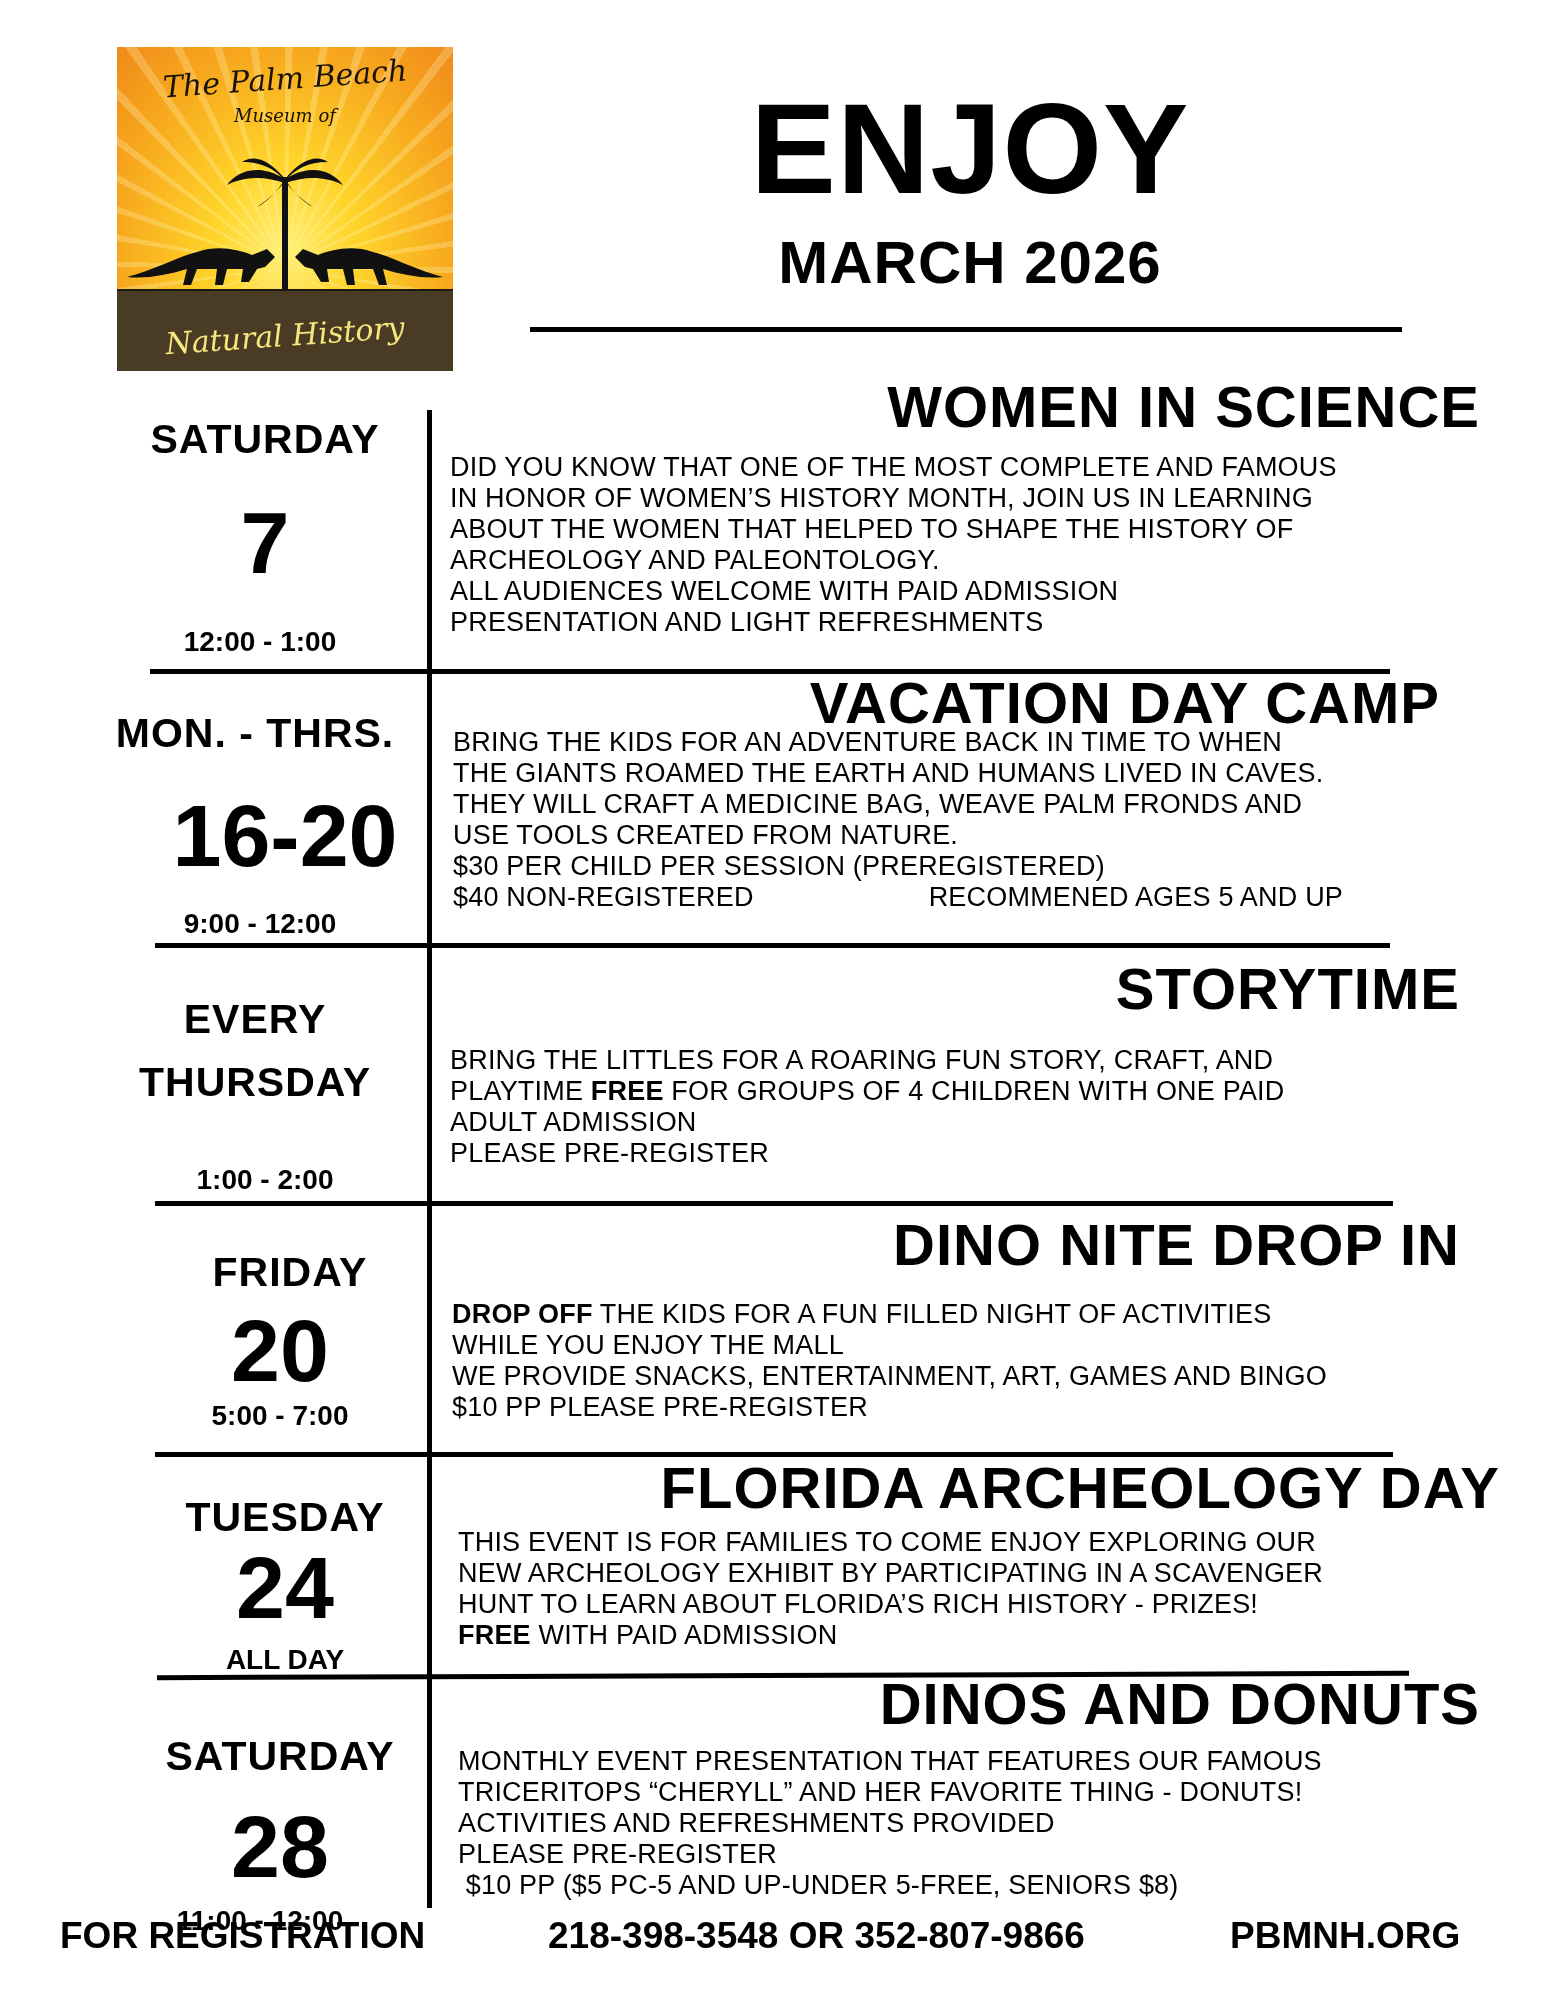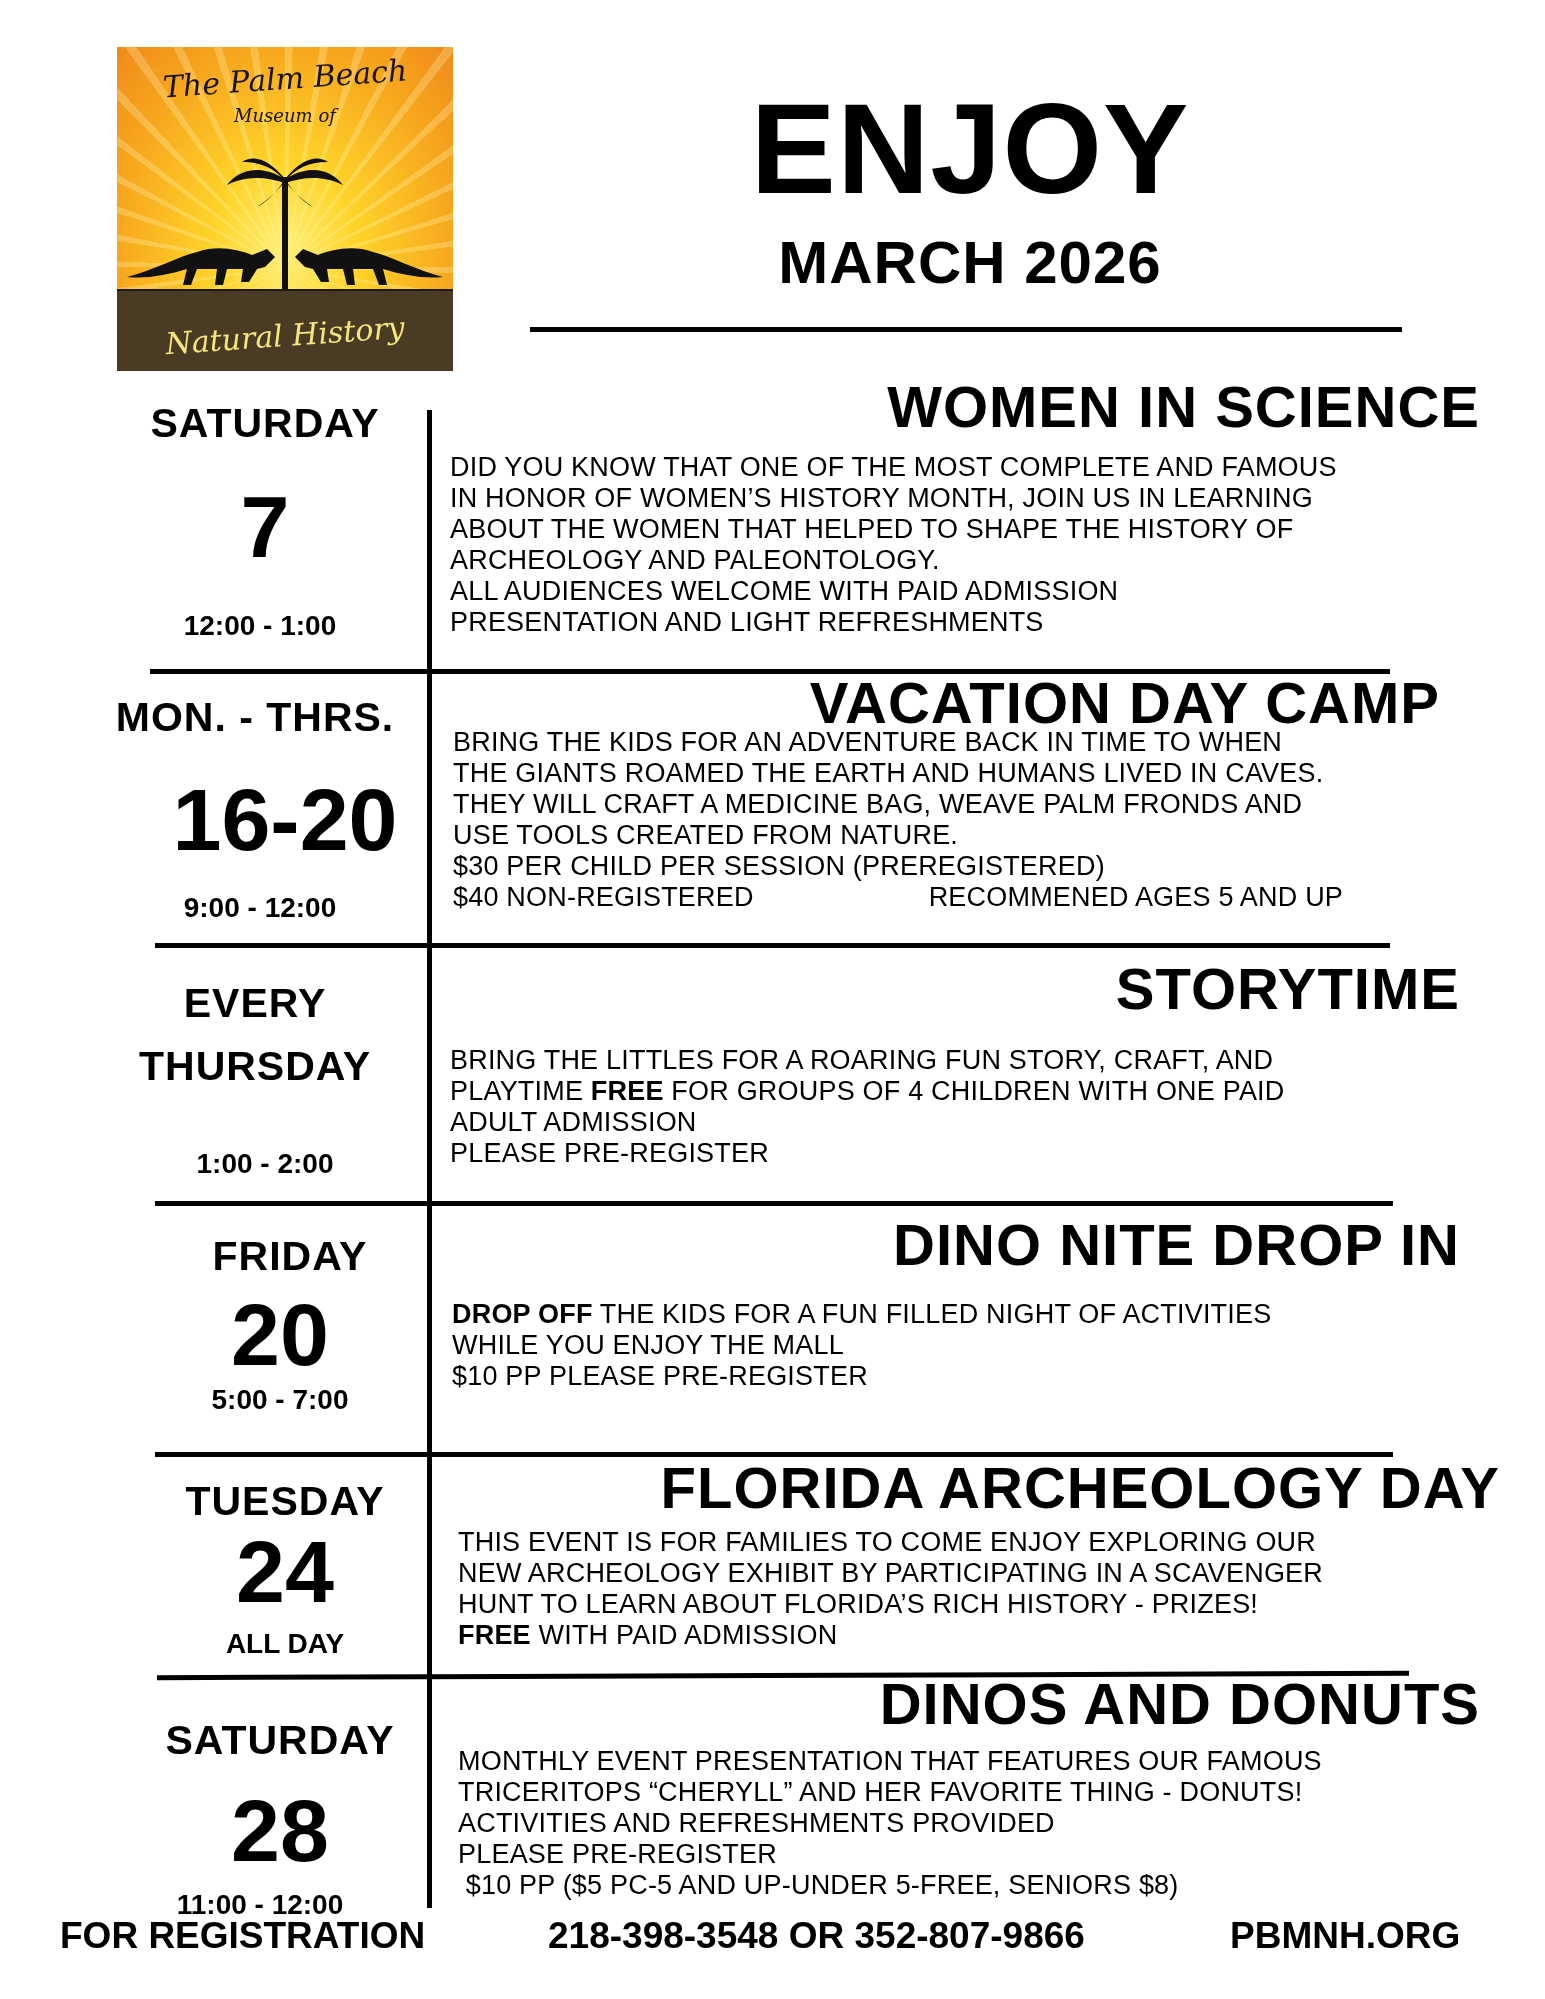"SATURDAY" .day { margin-top: none -> 16px }
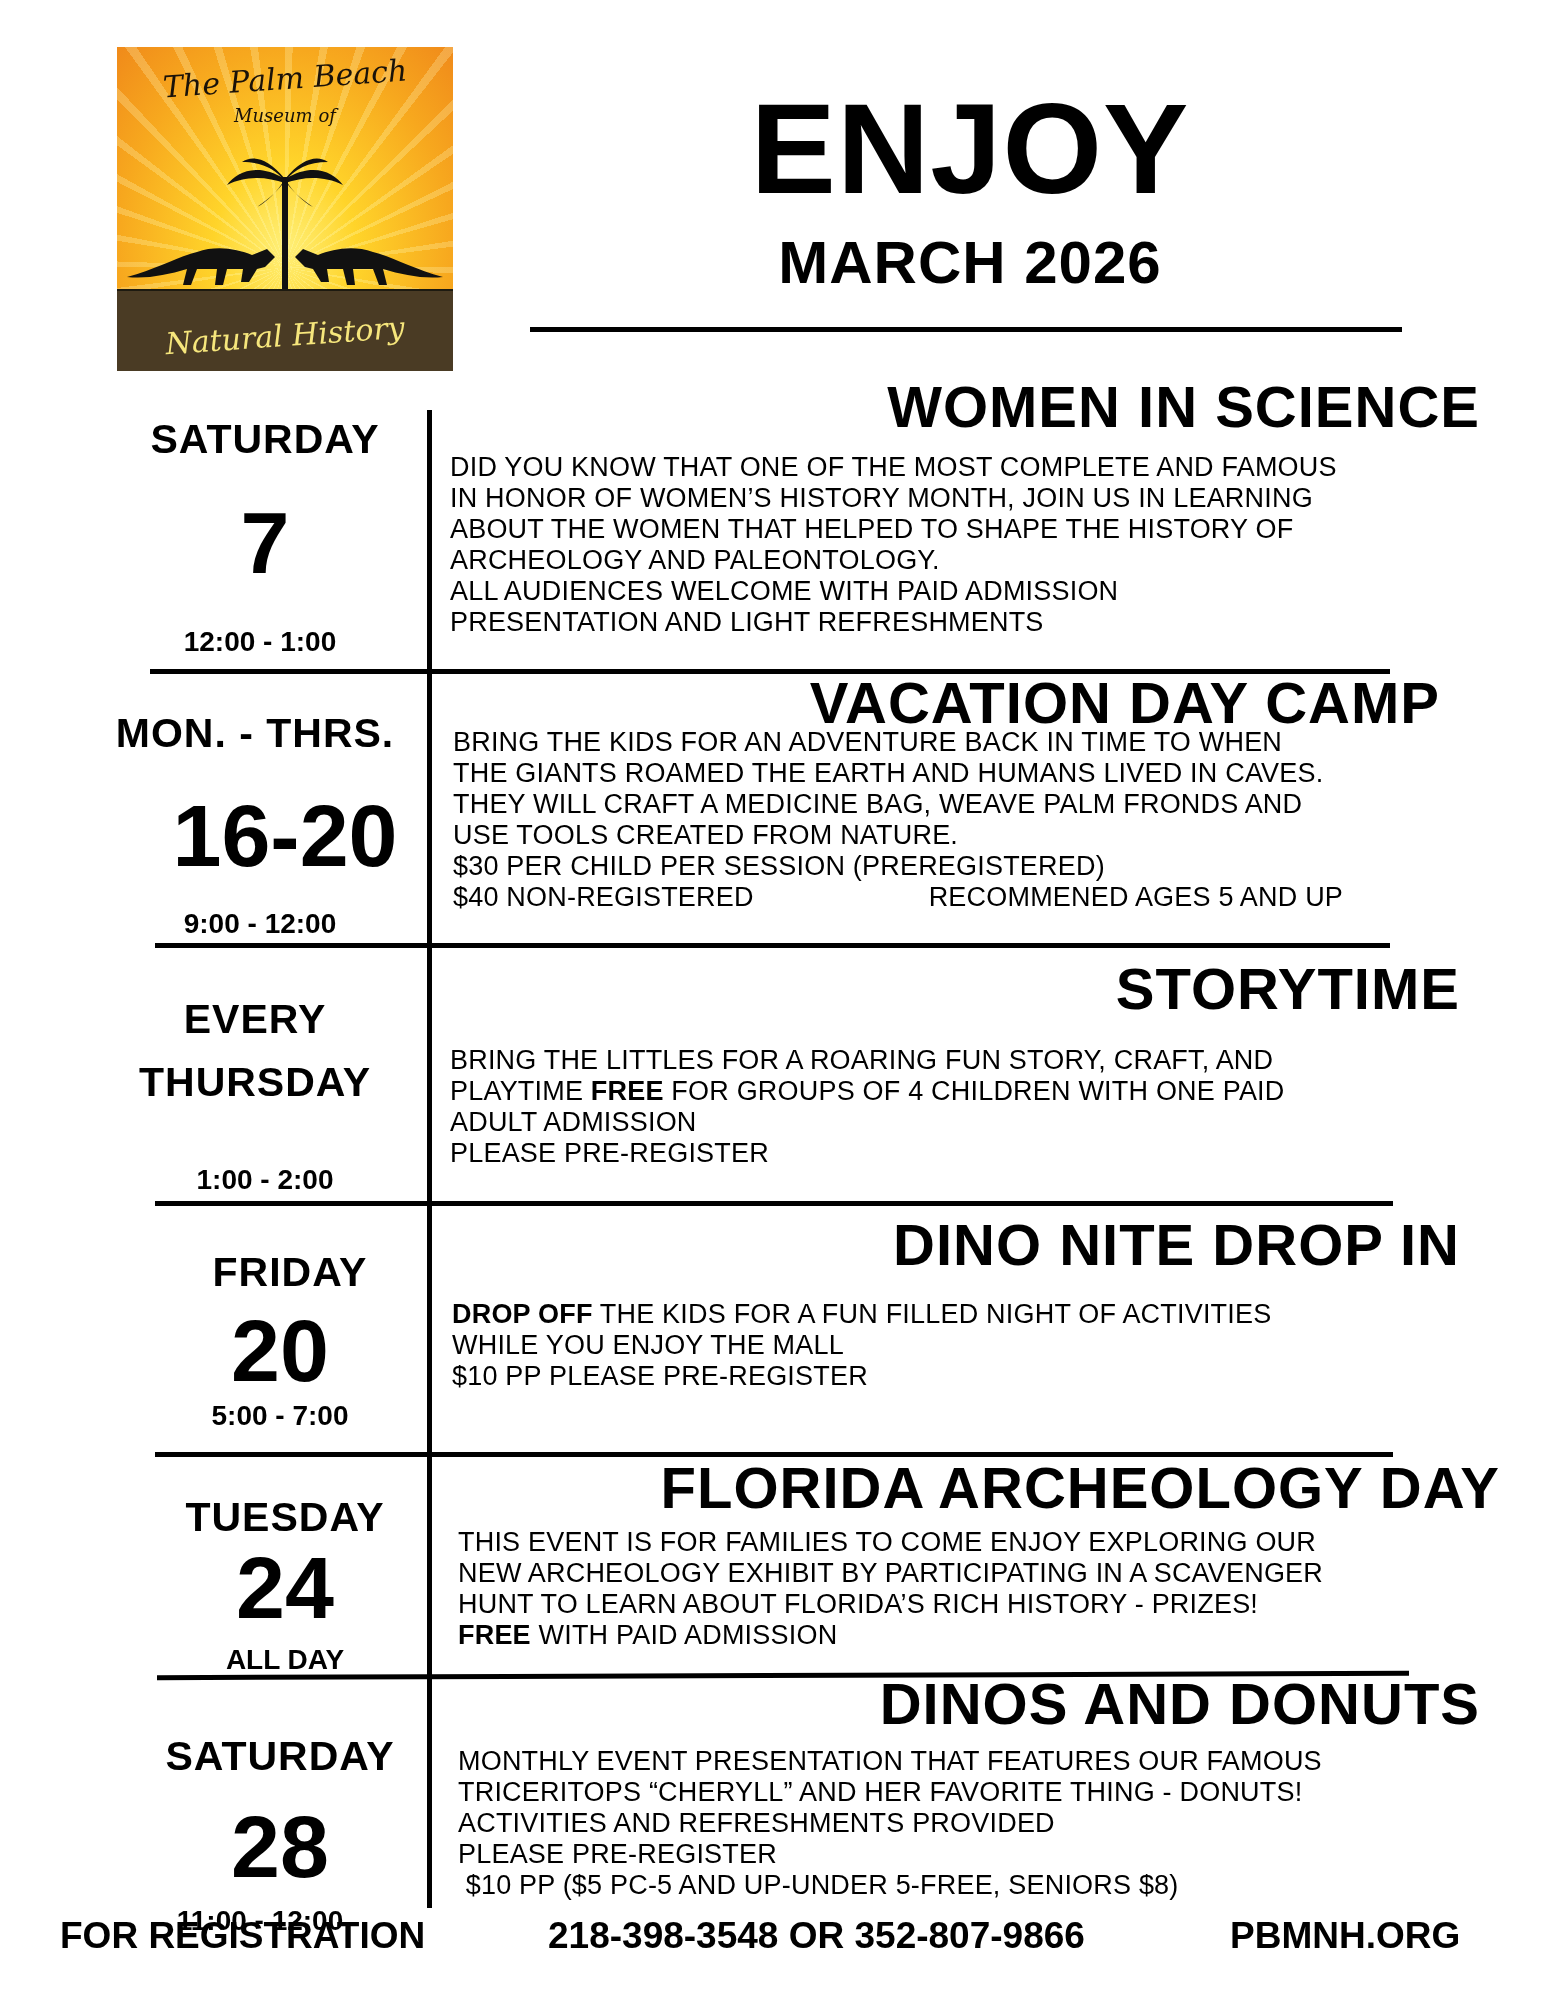"WE PROVIDE SNACKS, ENTERTAINMENT, ART," p { html: none -> <p>WE PROVIDE SNACKS, ENTERTAINMENT, ART, GAMES AND BINGO</p> }
